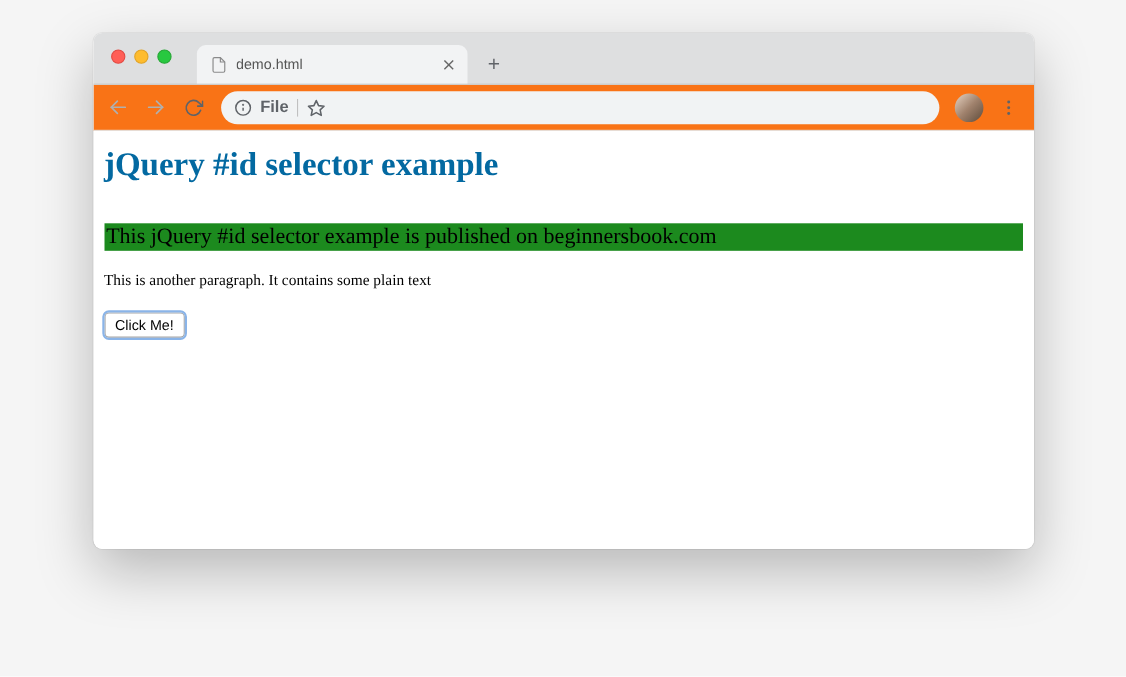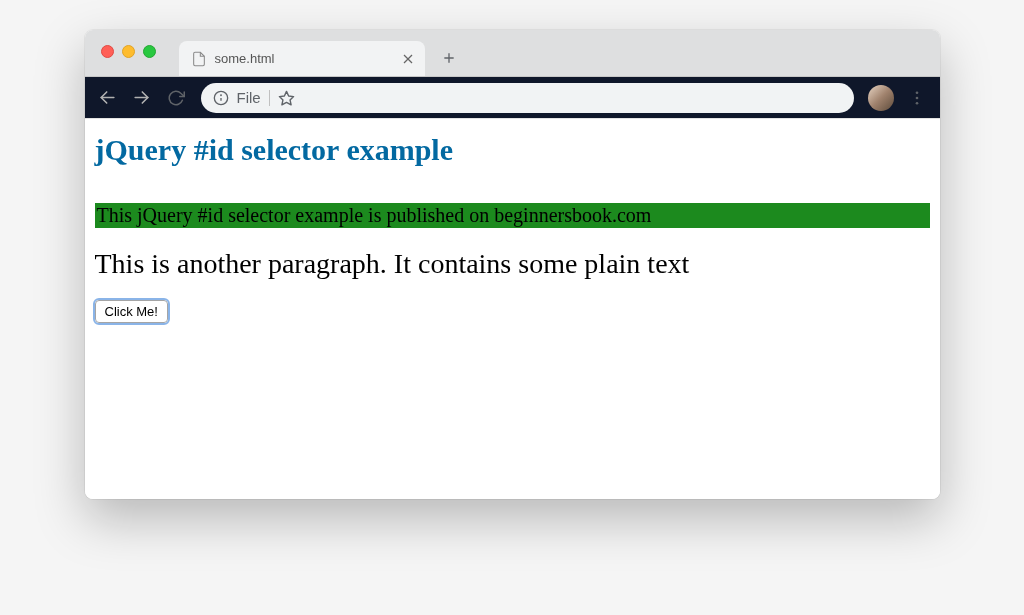"some.html" span.title { text: some.html -> demo.html }
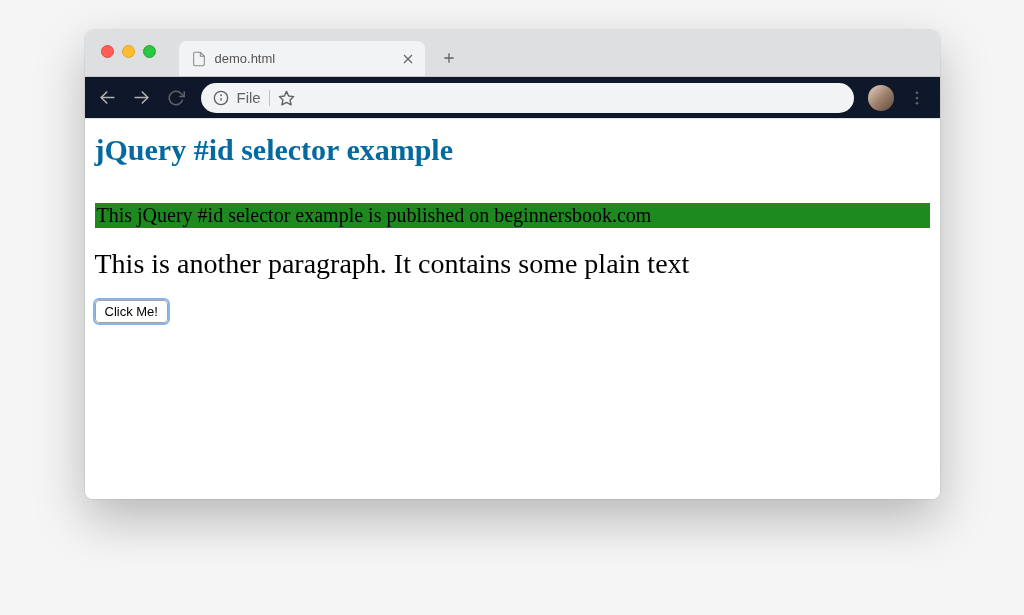"File" .toolbar { background: #0f172a -> #f97316; font-weight: none -> bold }
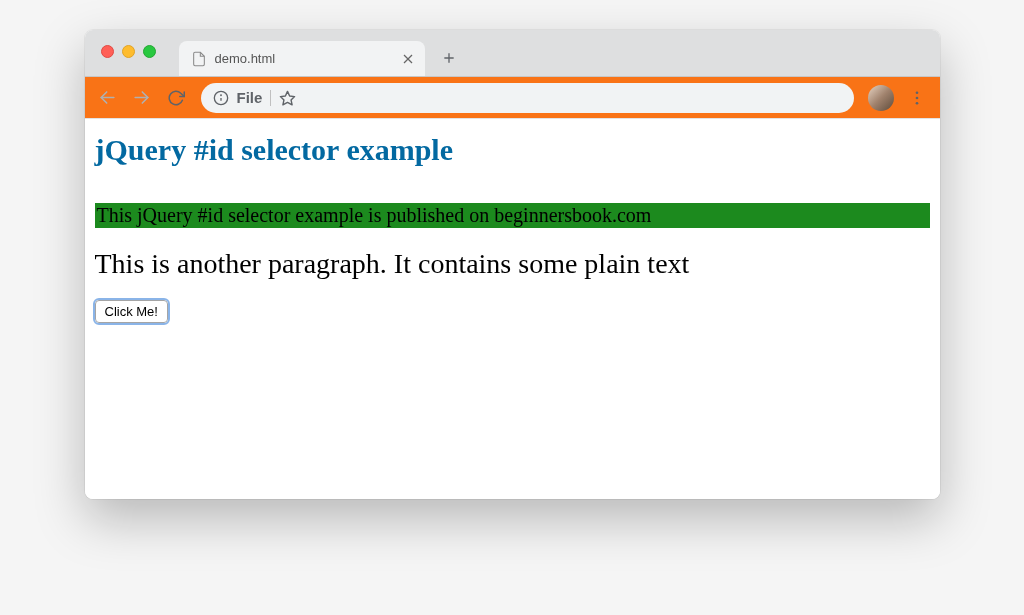"This is another paragraph. It" .para-plain { font-size: 28px -> 14px }
